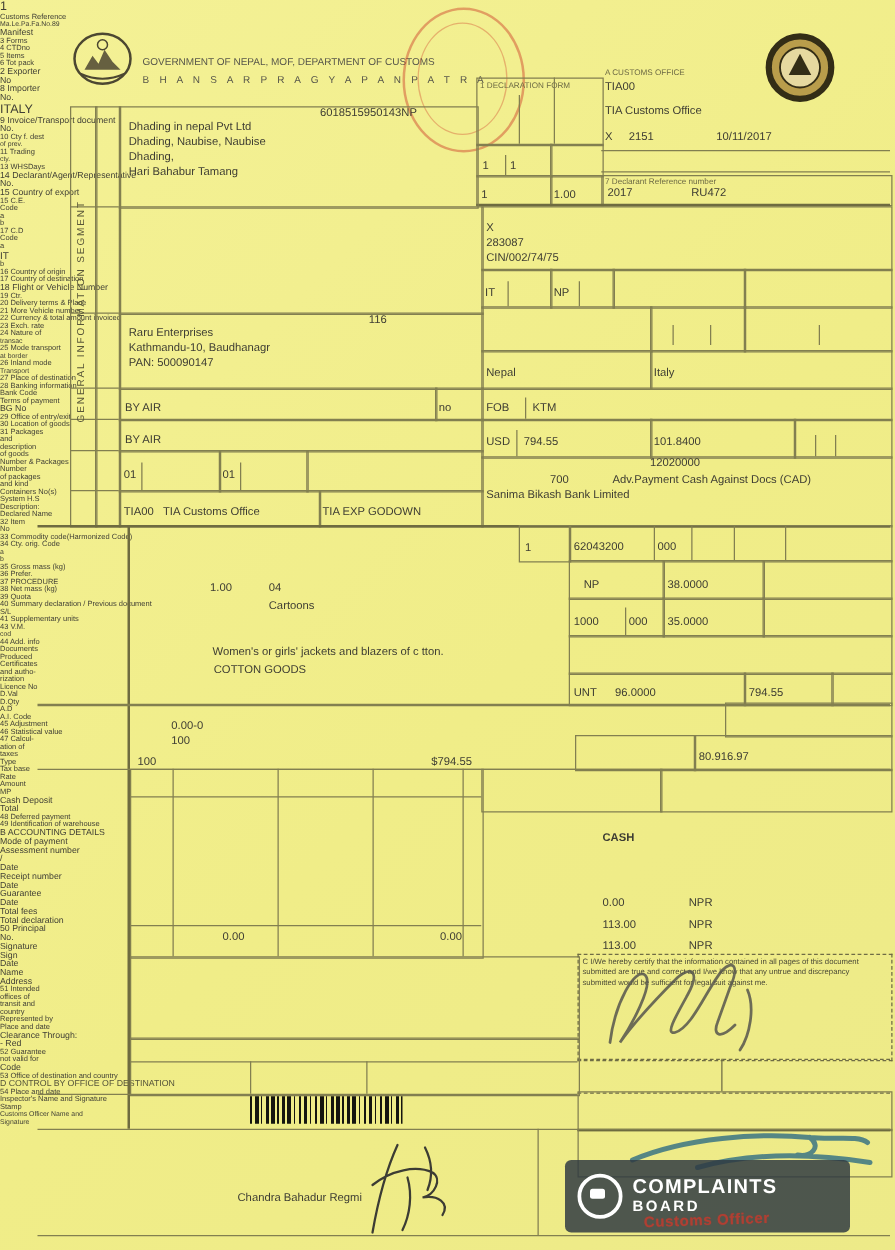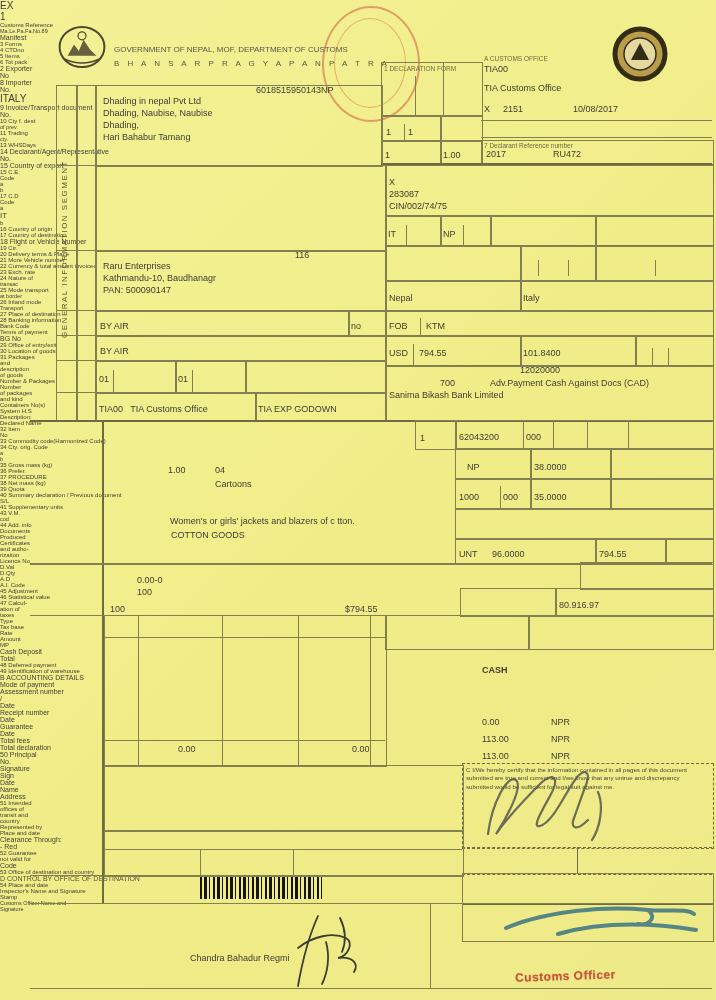"EX" div.V10 { html: <div>EX</div> -> none }
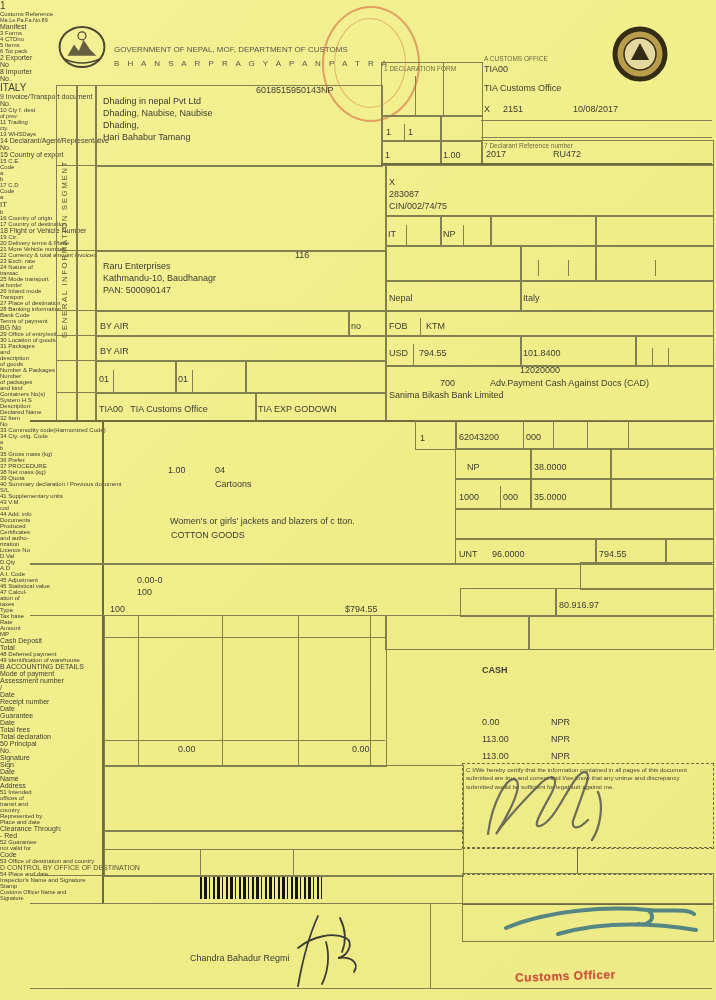"10/08/2017" div.V { text: 10/08/2017 -> 10/11/2017 }
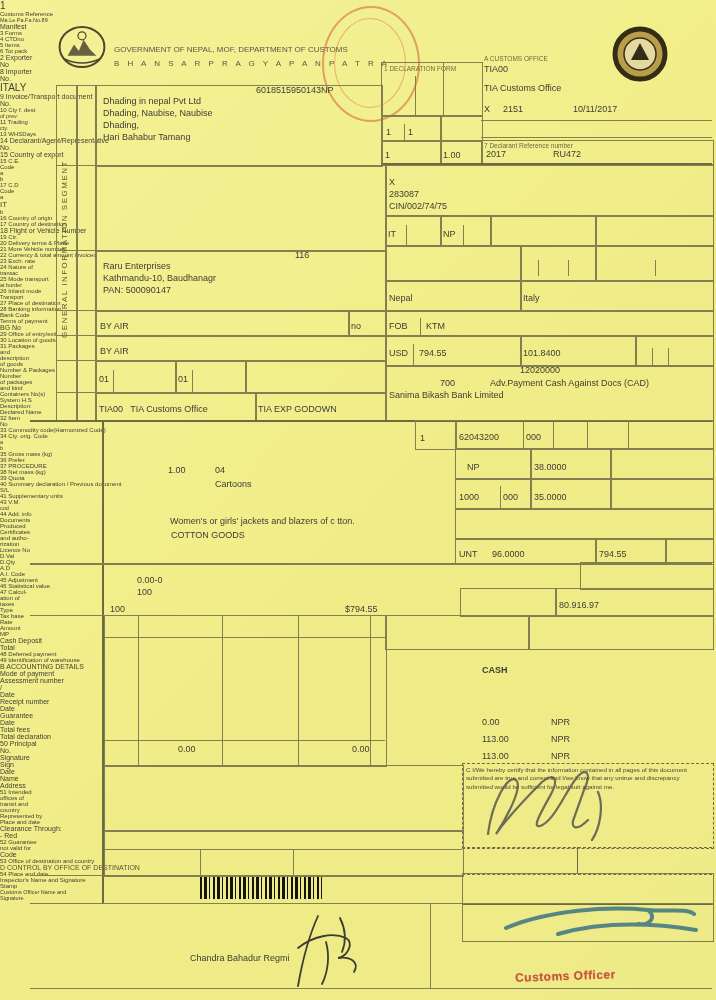"COMPLAINTS" div.wm { html: none -> <div> <div></div> <div> <div>COMPLAINTS</div> <div>BOARD</div> </div> </div> }
